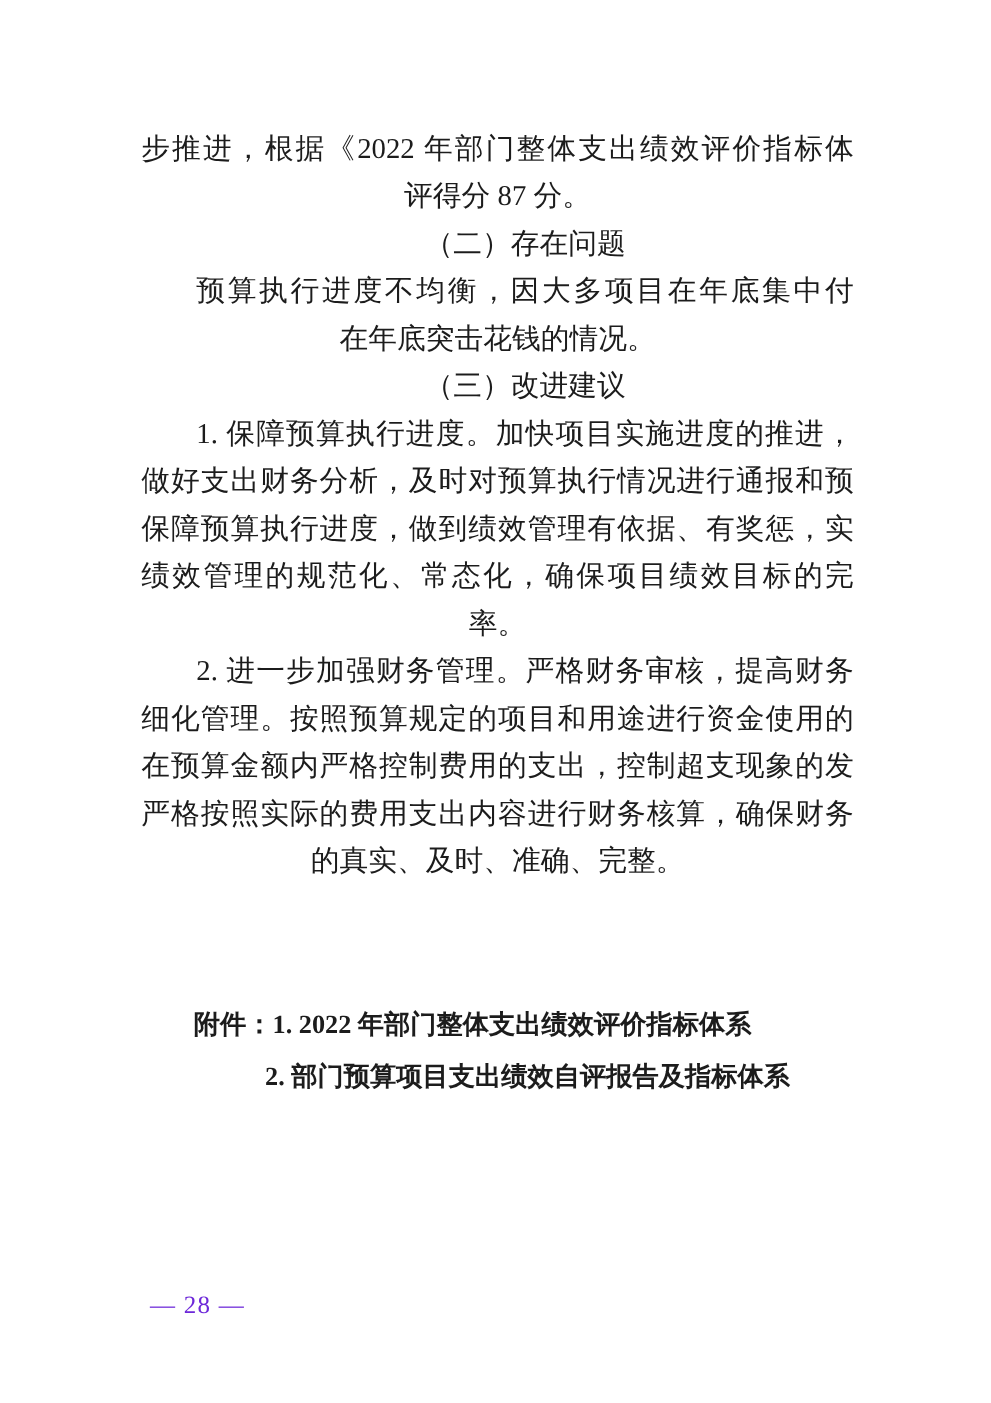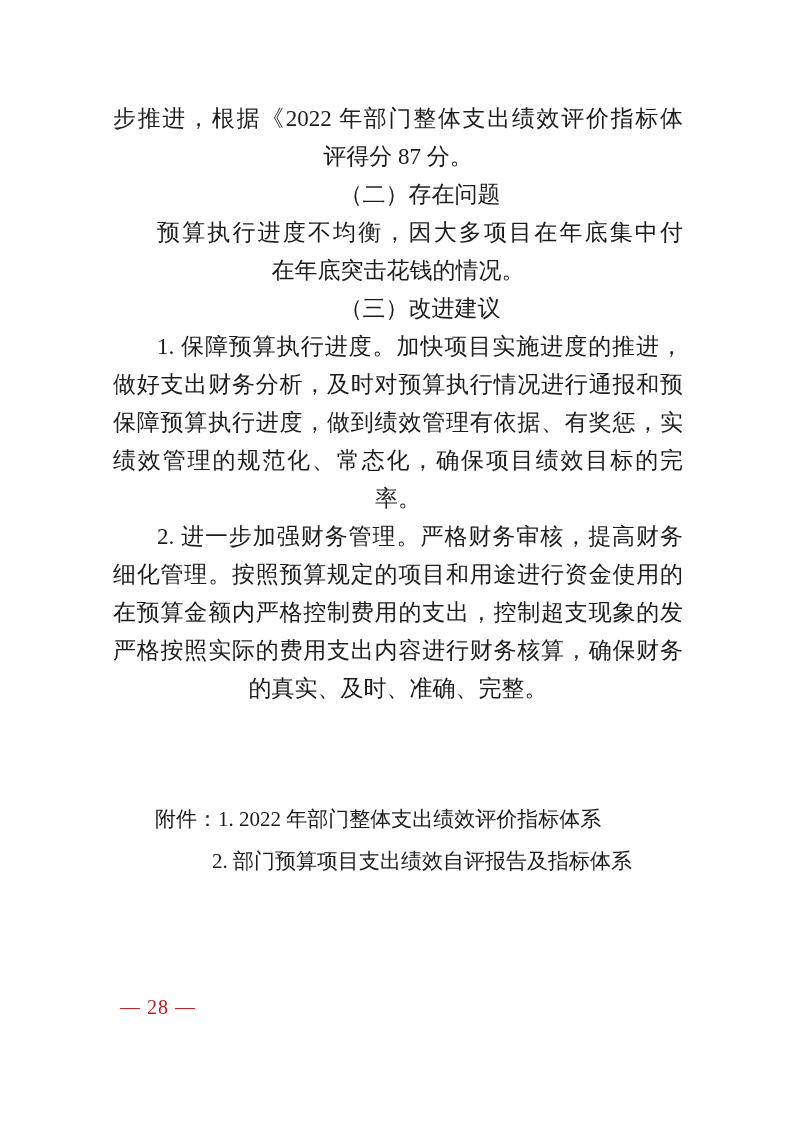"附件：1. 2022 年部门整体支出绩效评价指标体系" .att-line { font-weight: none -> bold }
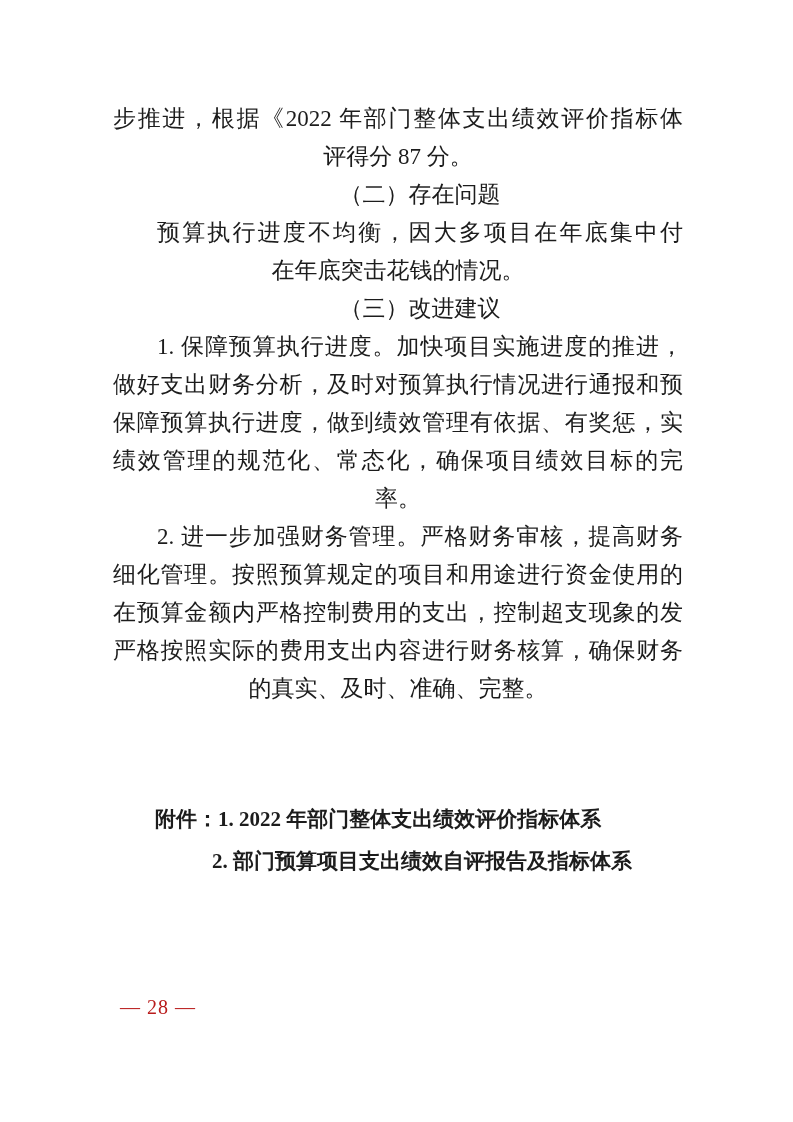"— 28 —" .footer { color: #b91c1c -> #6d28d9; top: 996px -> 1033px }
